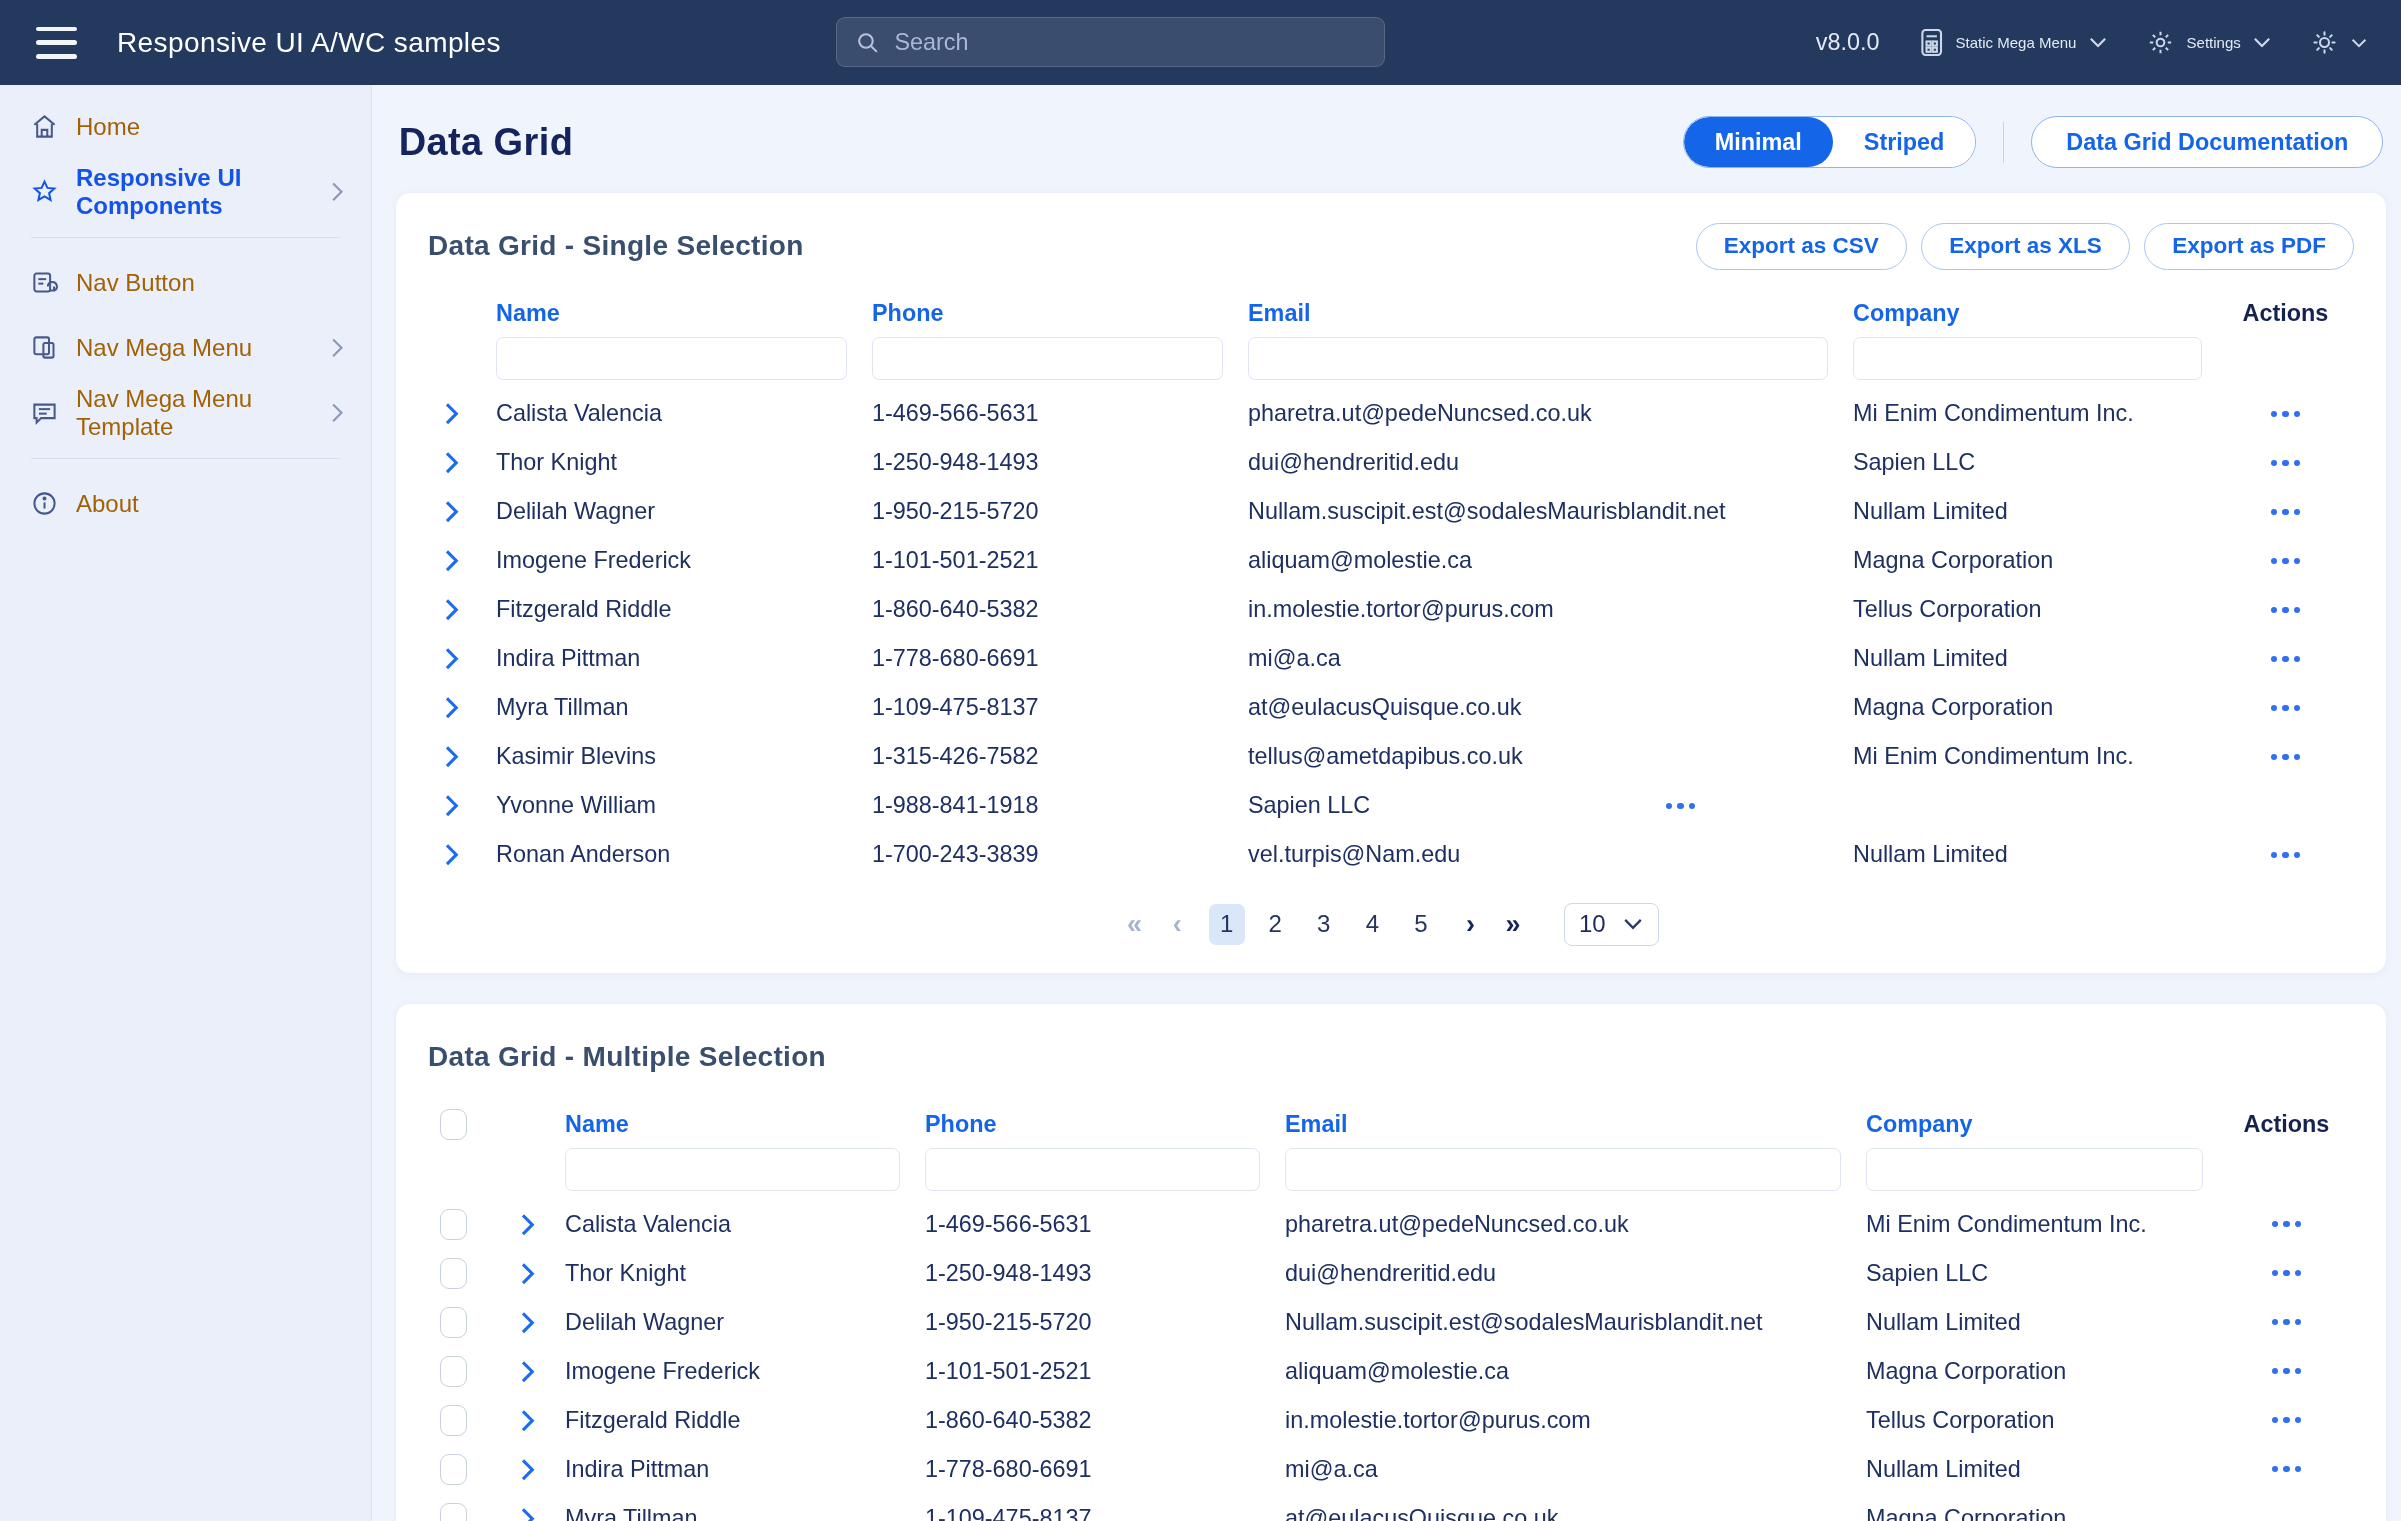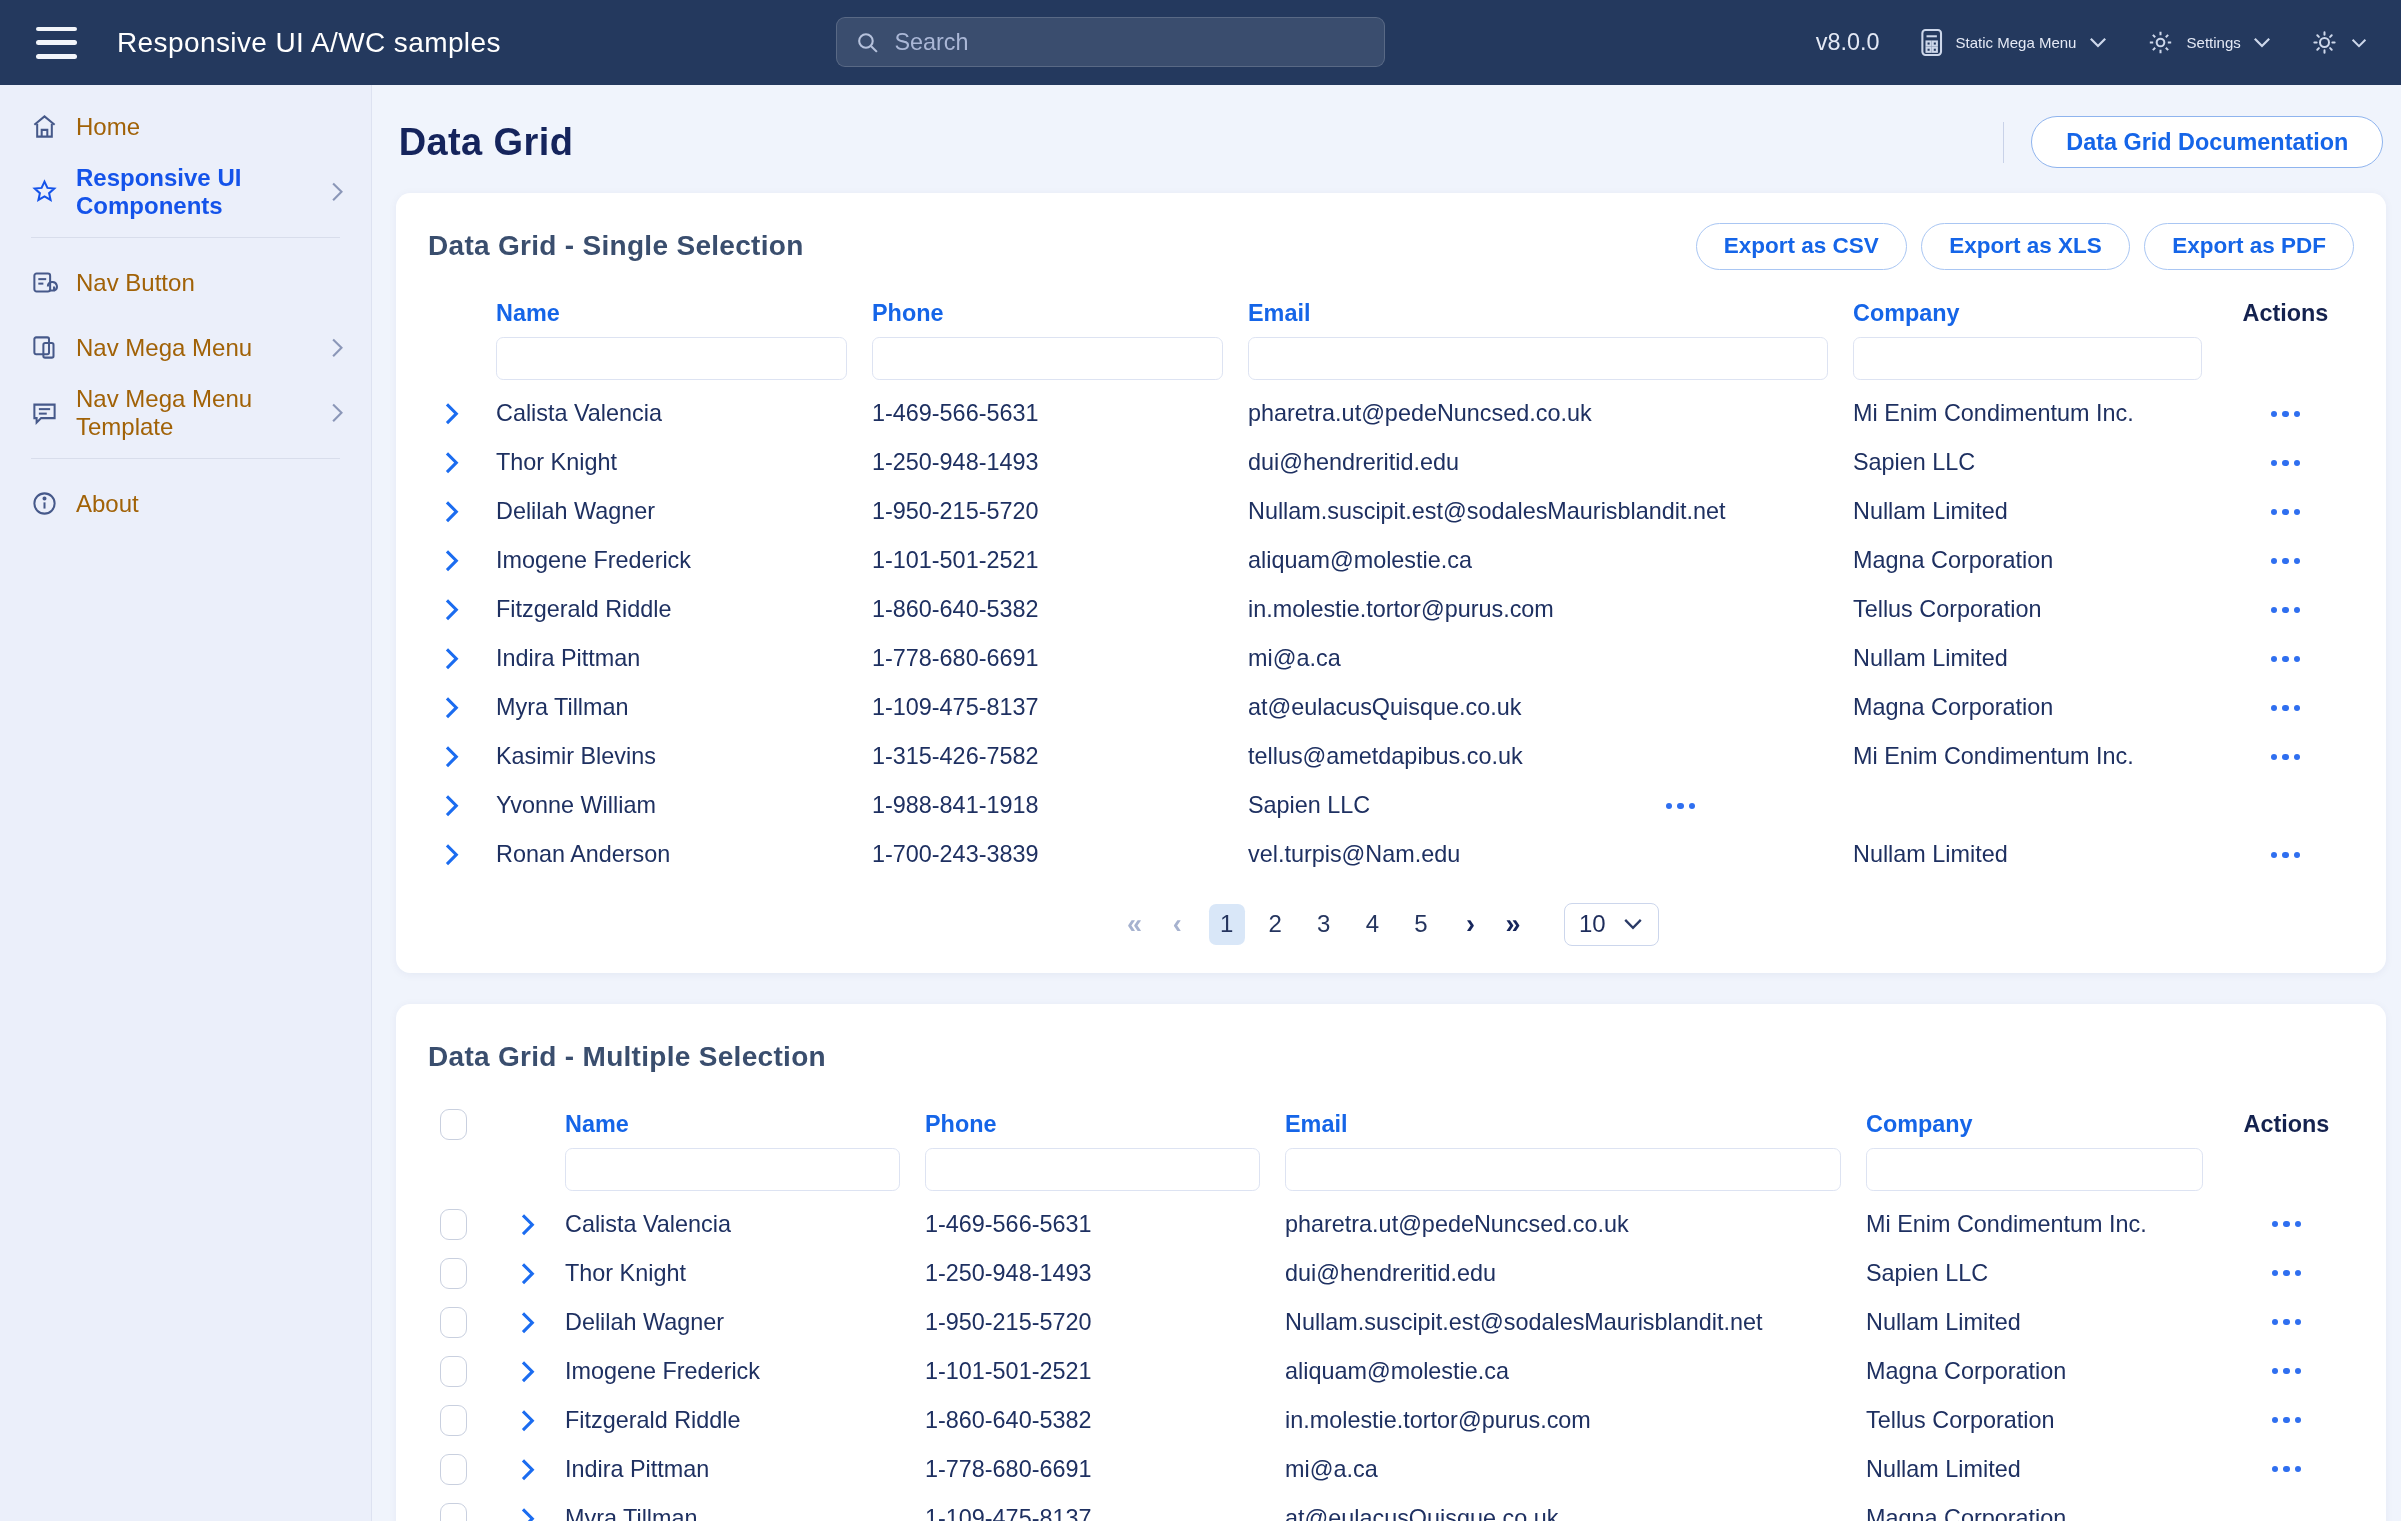"Minimal" div.segmented { html: none -> <div> <div>Minimal</div> <div>Striped</div> </div> }
